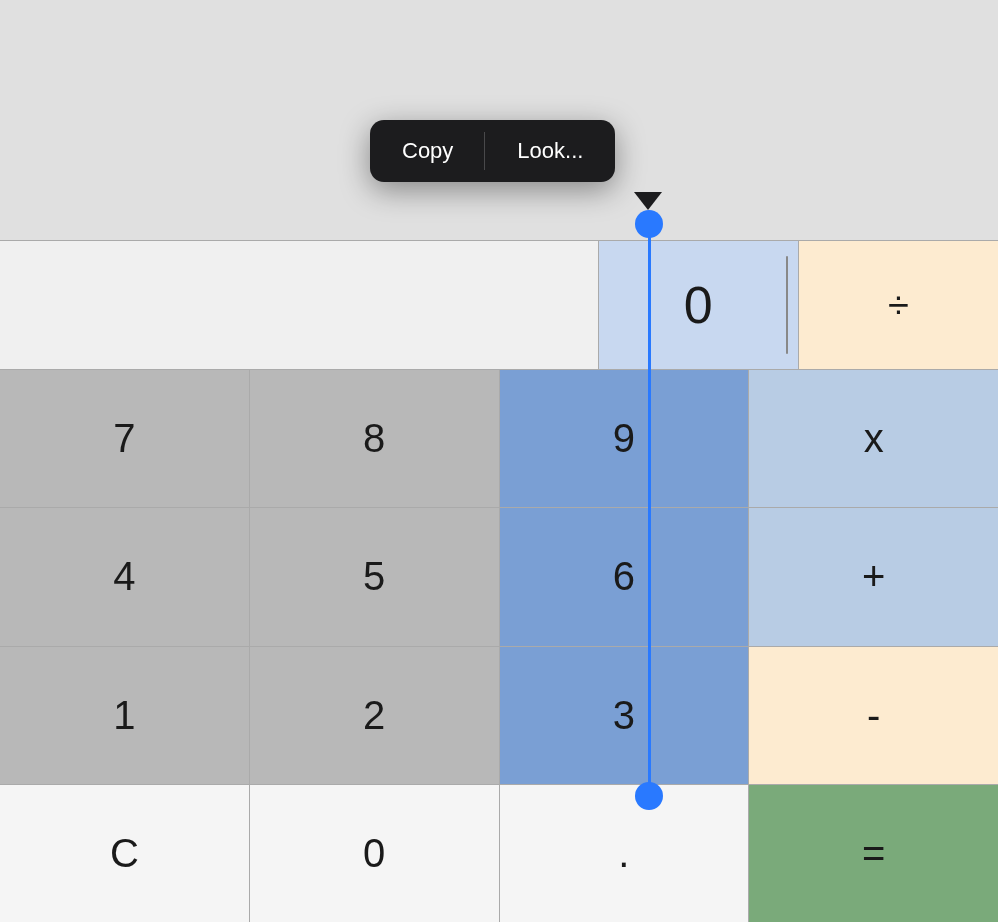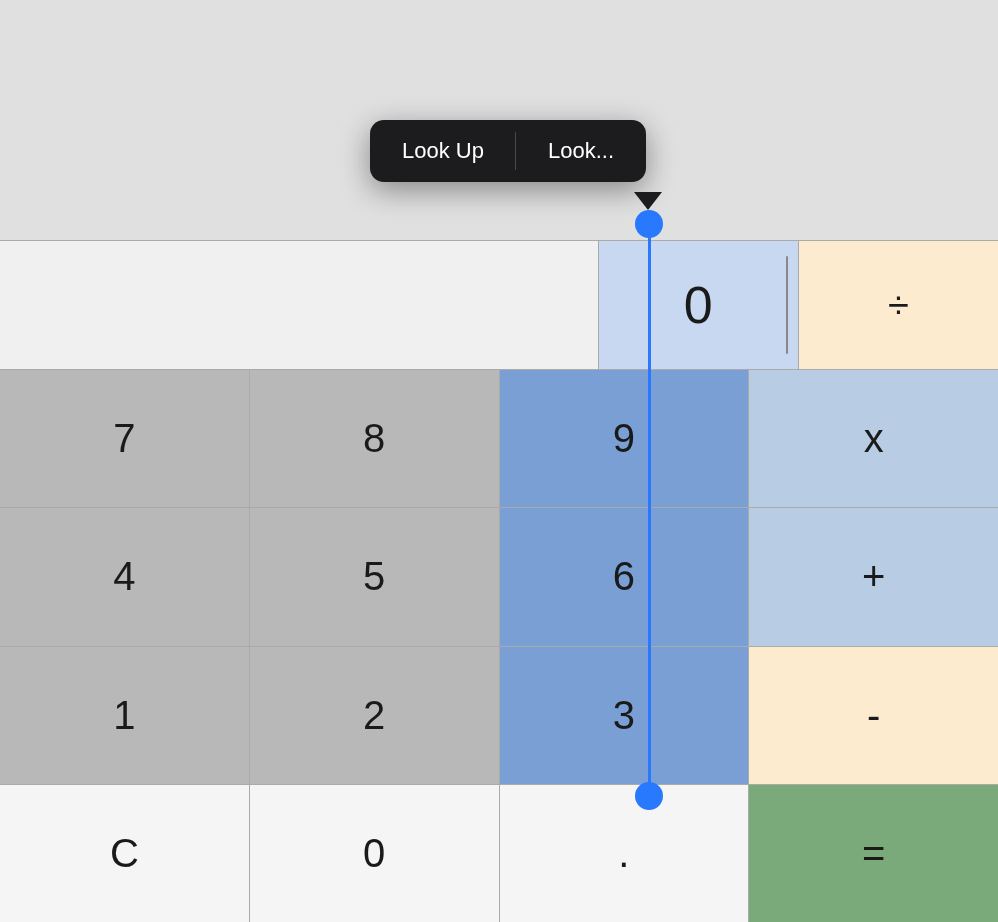"Copy" div.context-menu-item { html: none -> <div>Copy</div> }
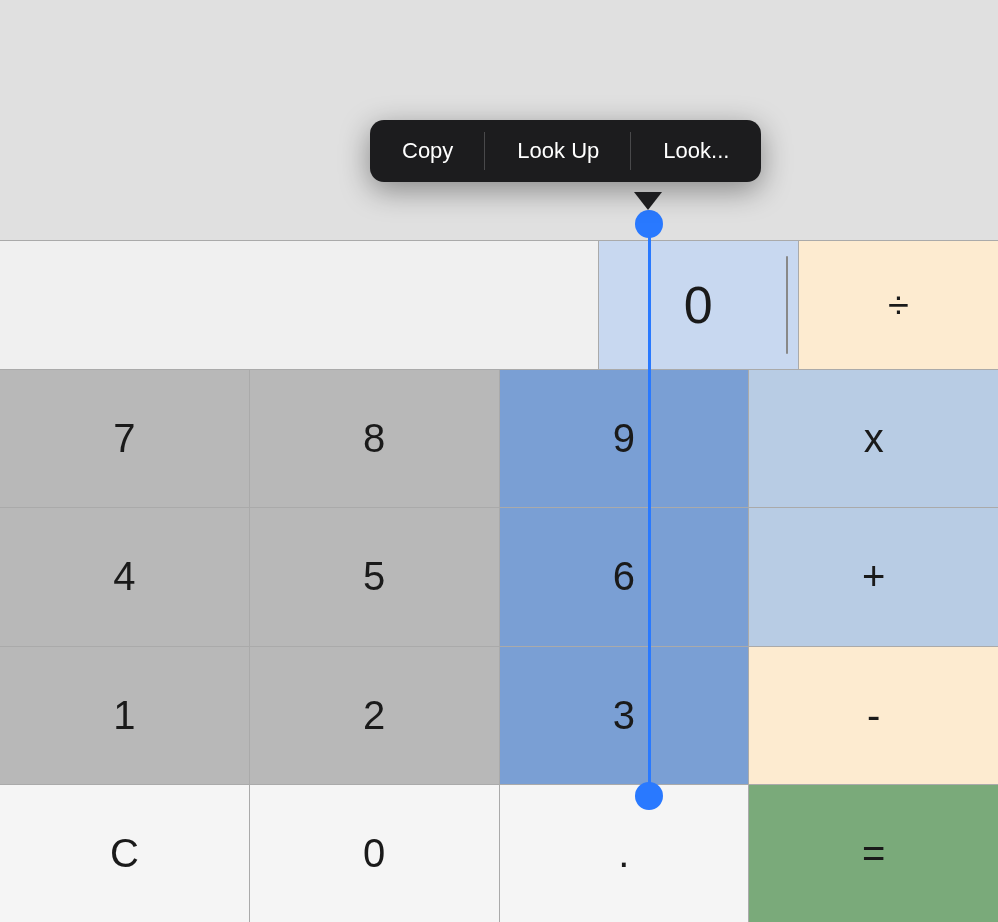"Look Up" div.context-menu-item { html: <div>Look Up</div> -> none }
